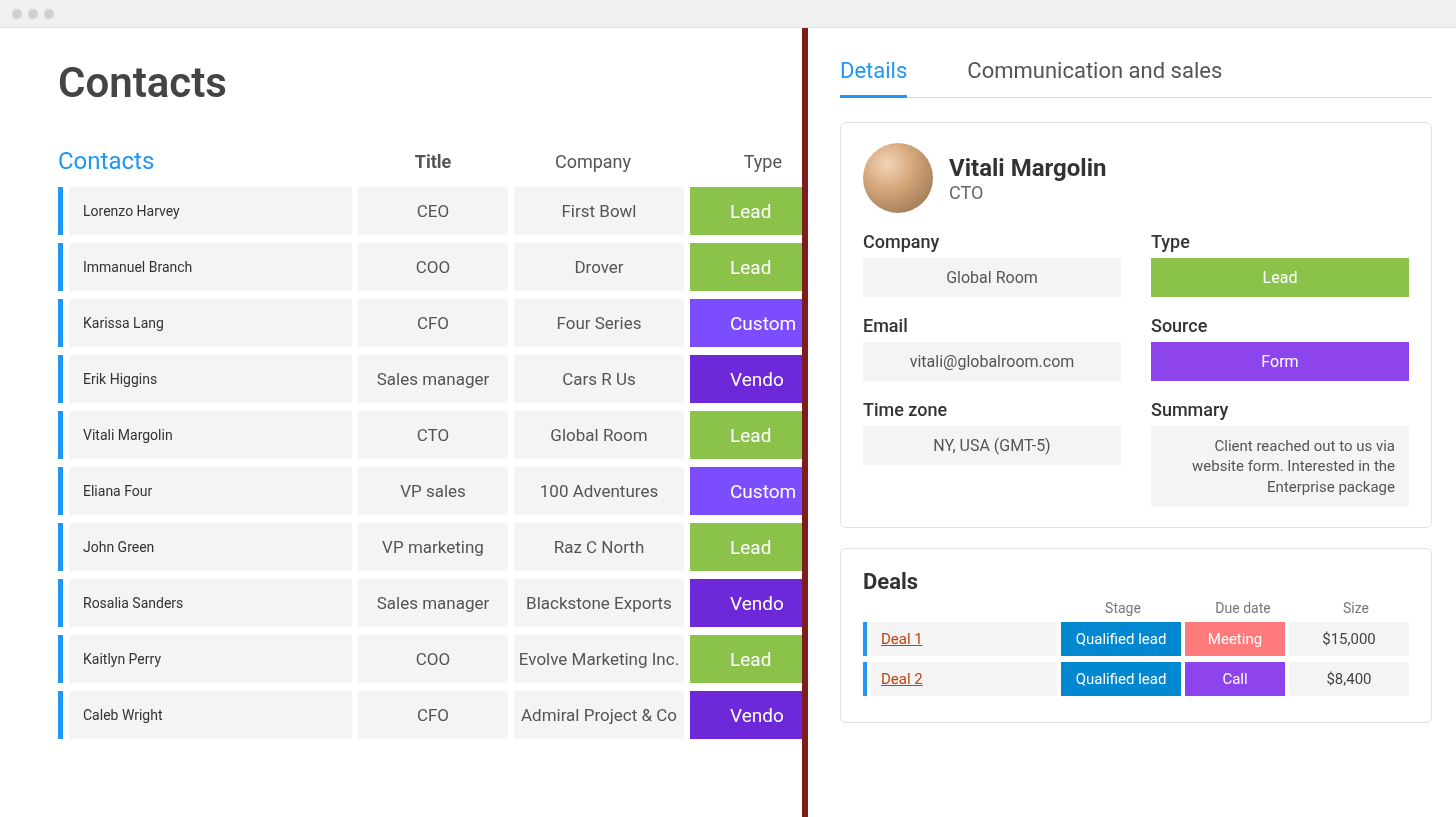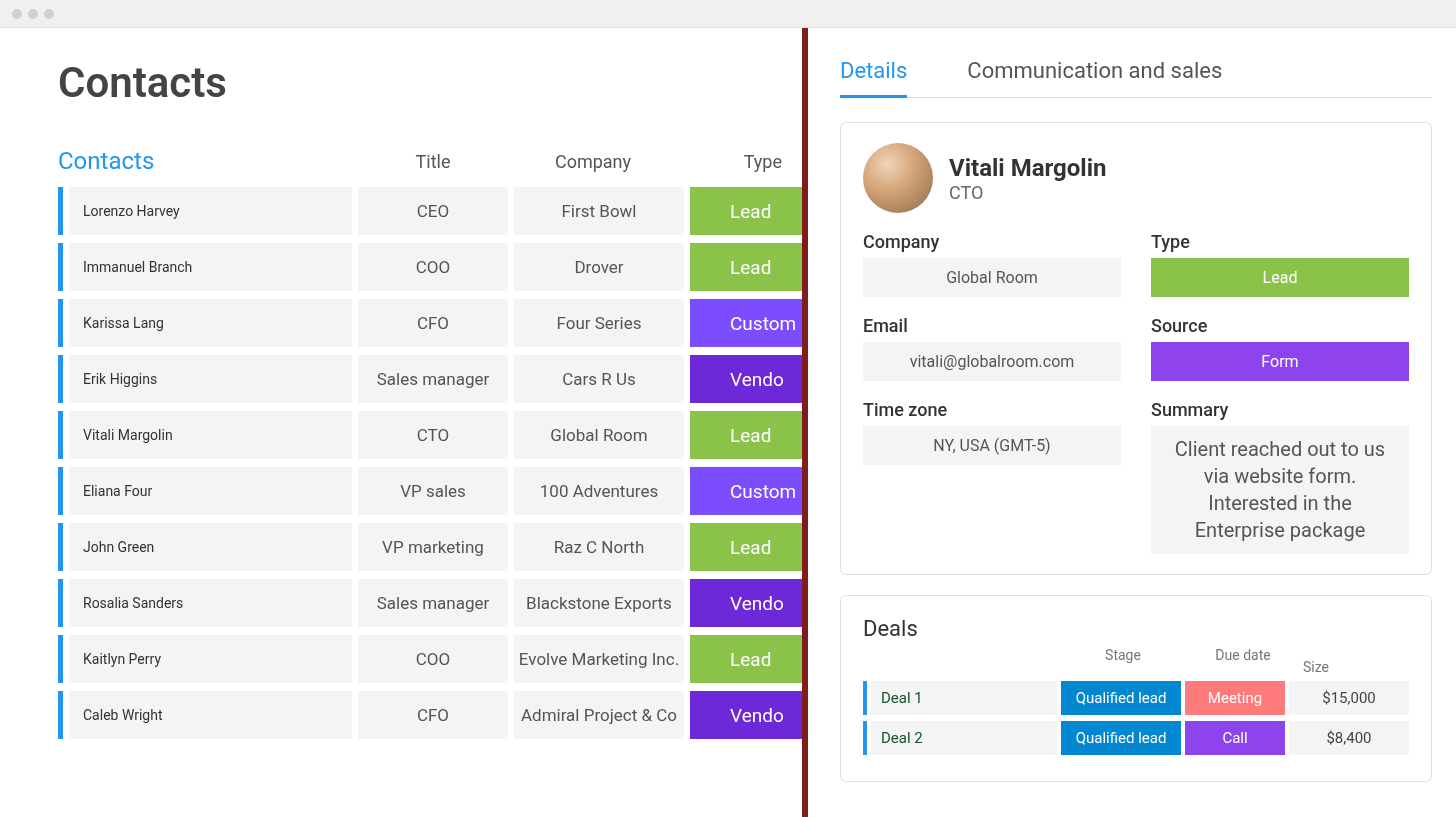"Title" .col-title { font-weight: none -> bold }
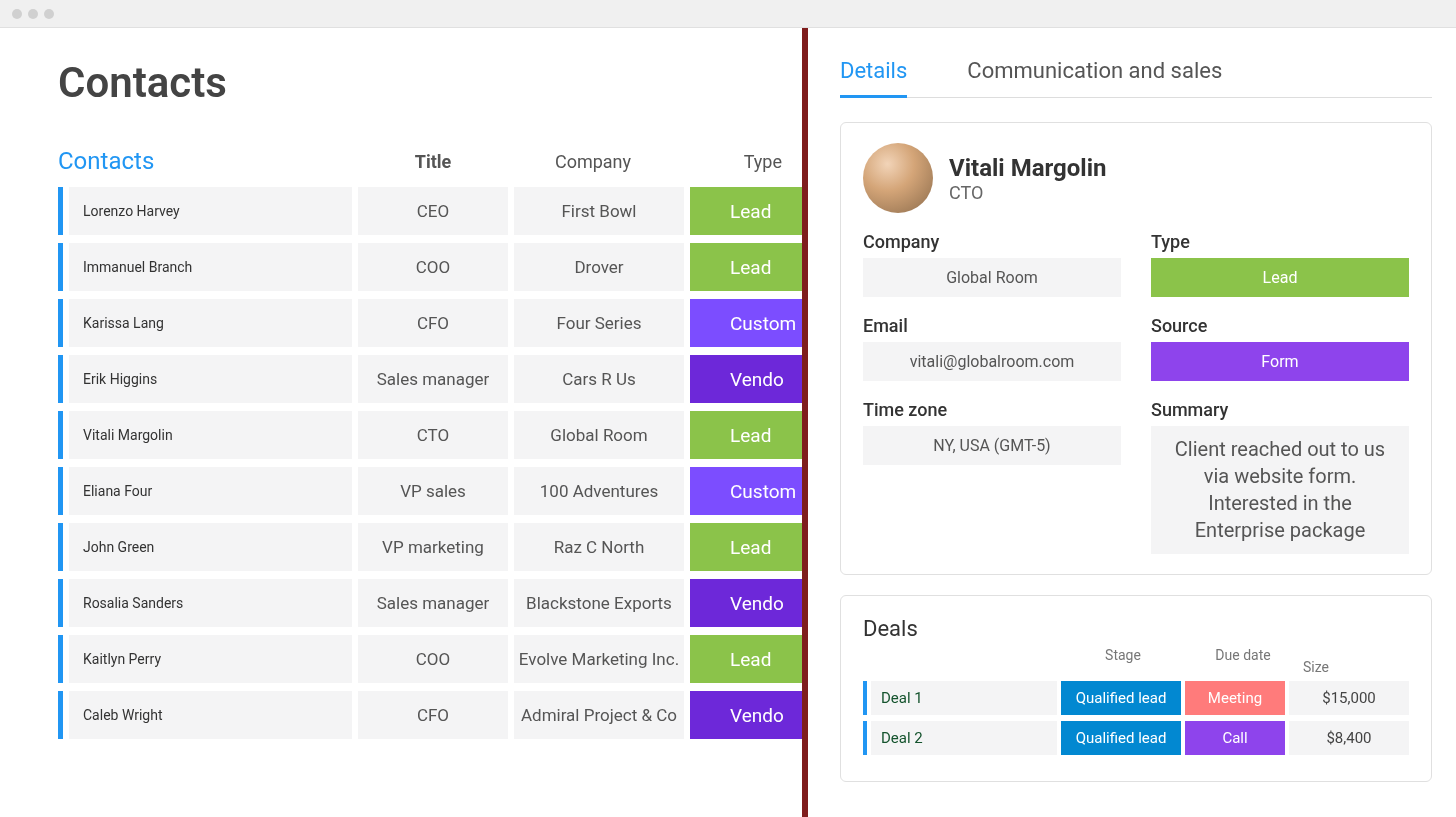"Client reached out to us" .detail-summary { font-size: 20px -> 15px; text-align: center -> right }
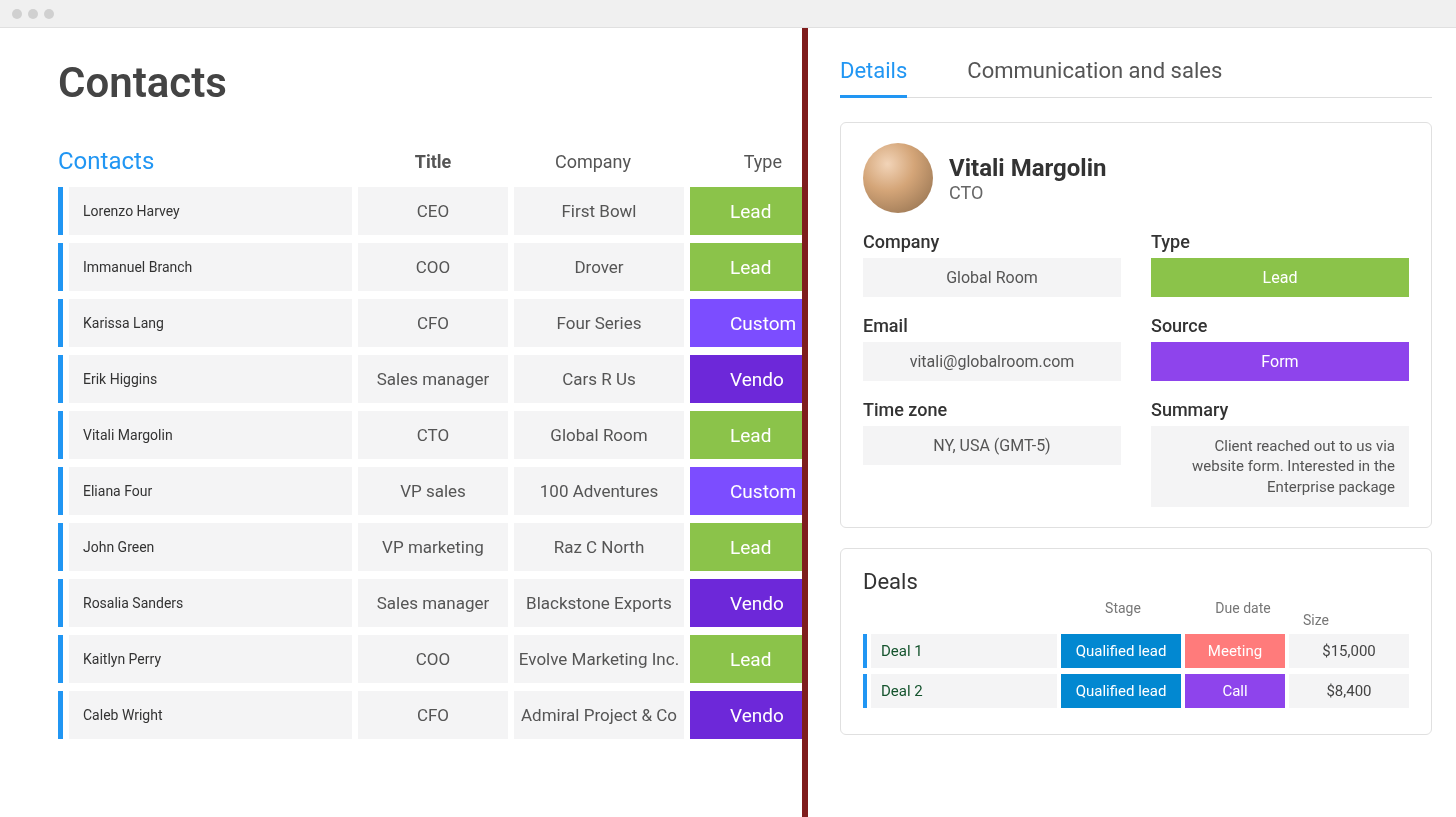"Deals" .deals-title { font-weight: 400 -> 700 }
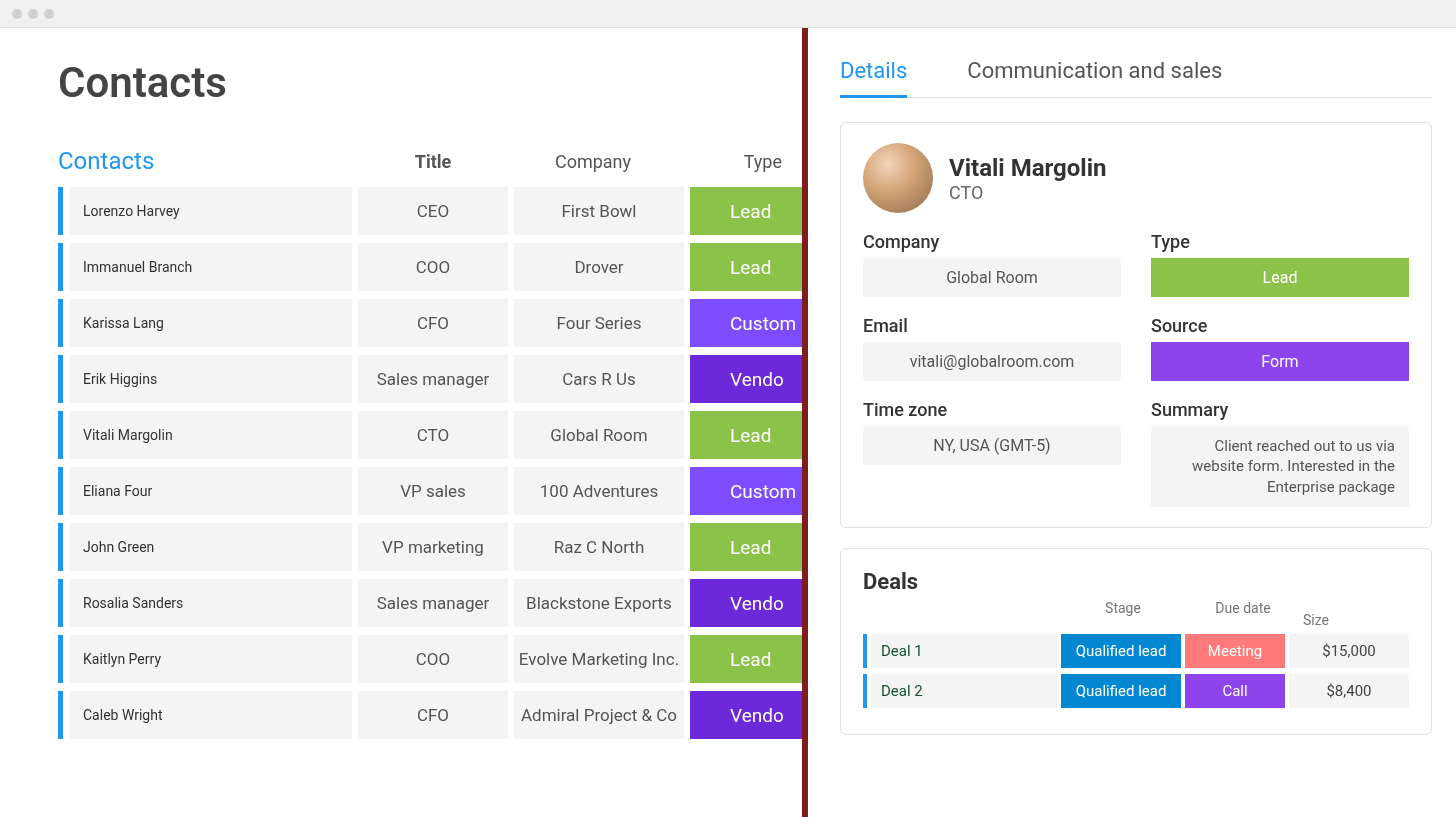"Size" .dh-size { margin-top: 12px -> none; text-align: left -> center }
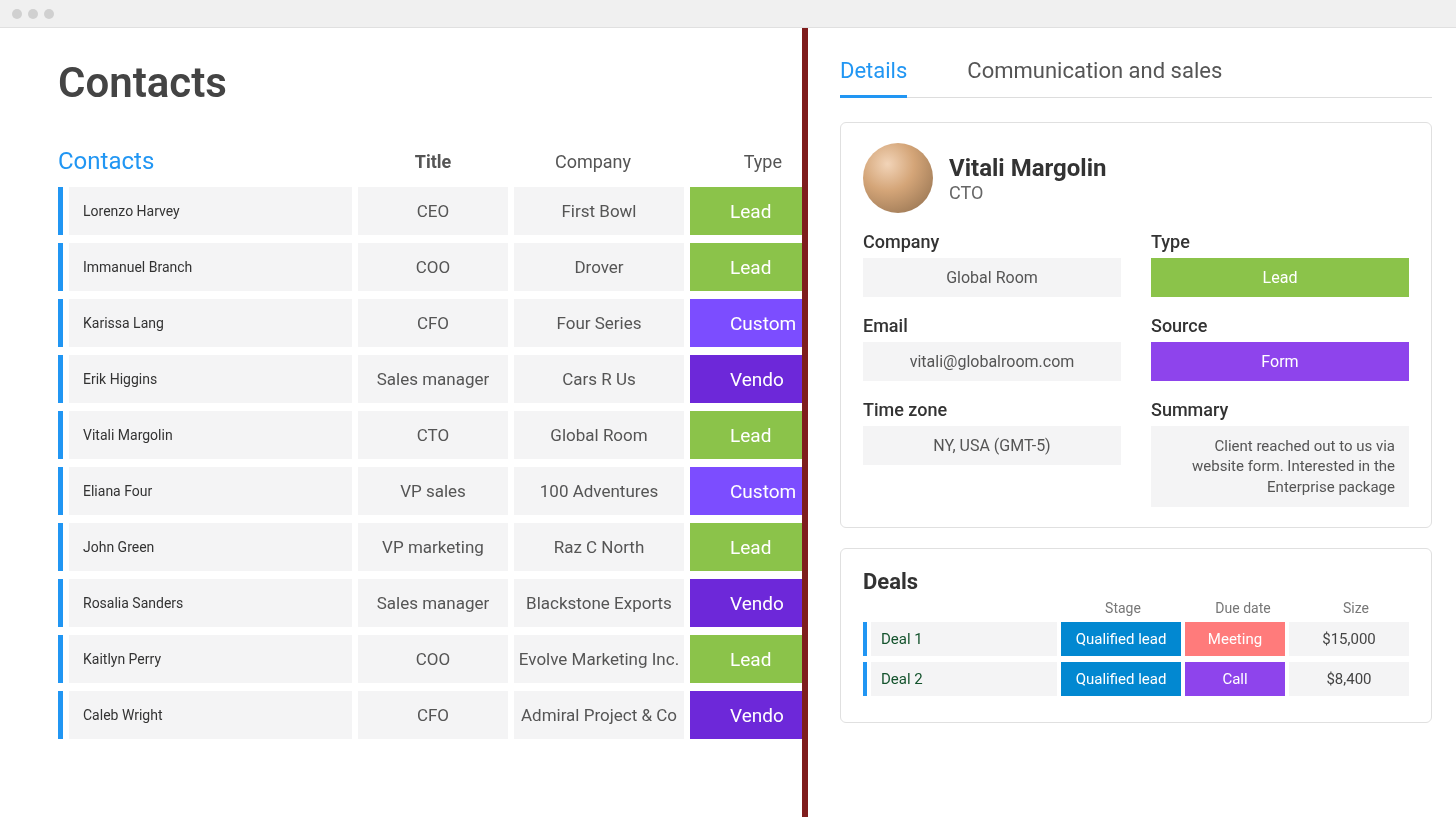"Deal 1" .deal-name { color: #14532d -> #c2410c; text-decoration: none -> underline }
